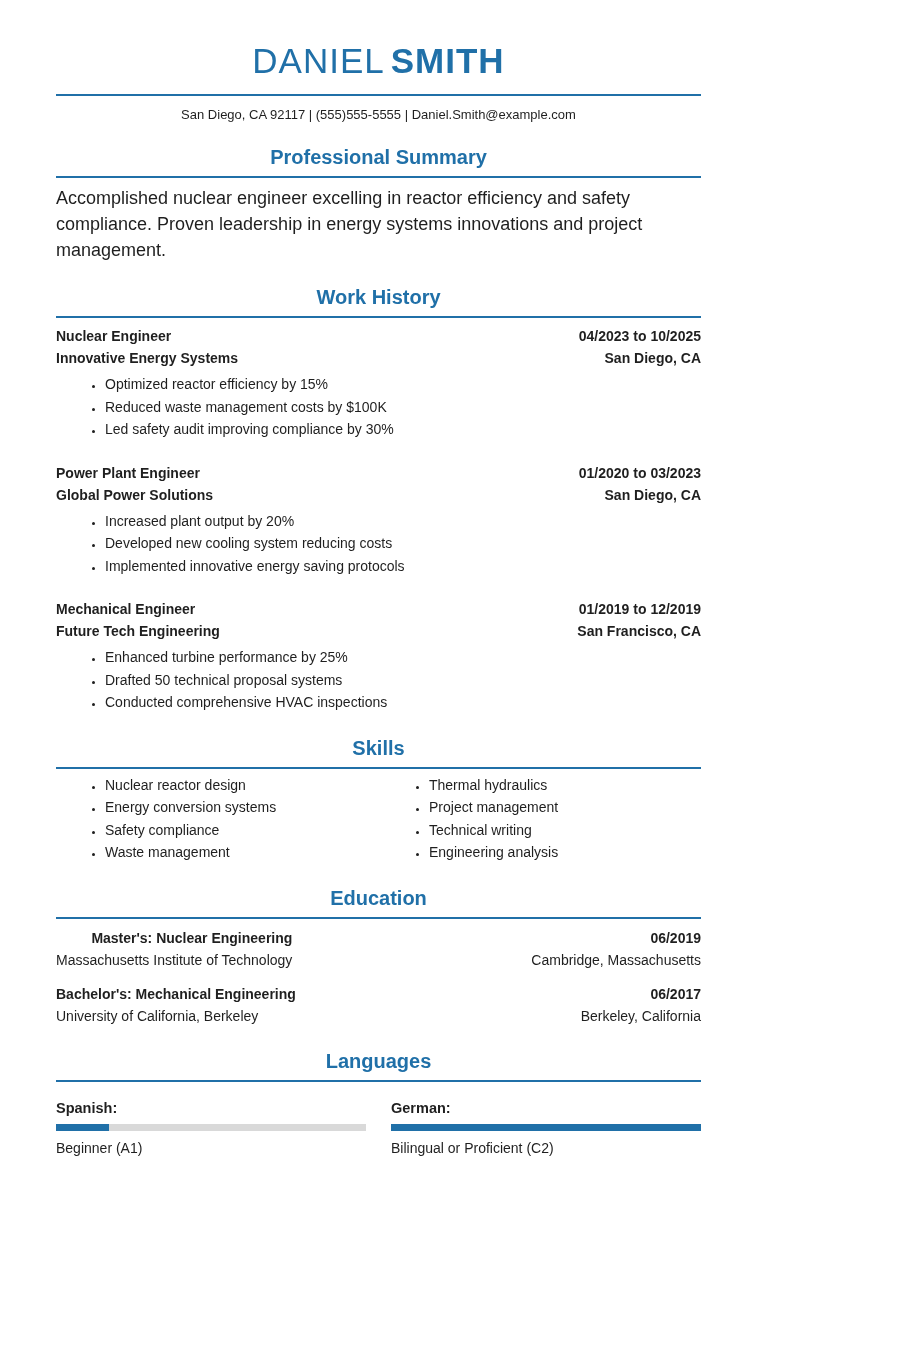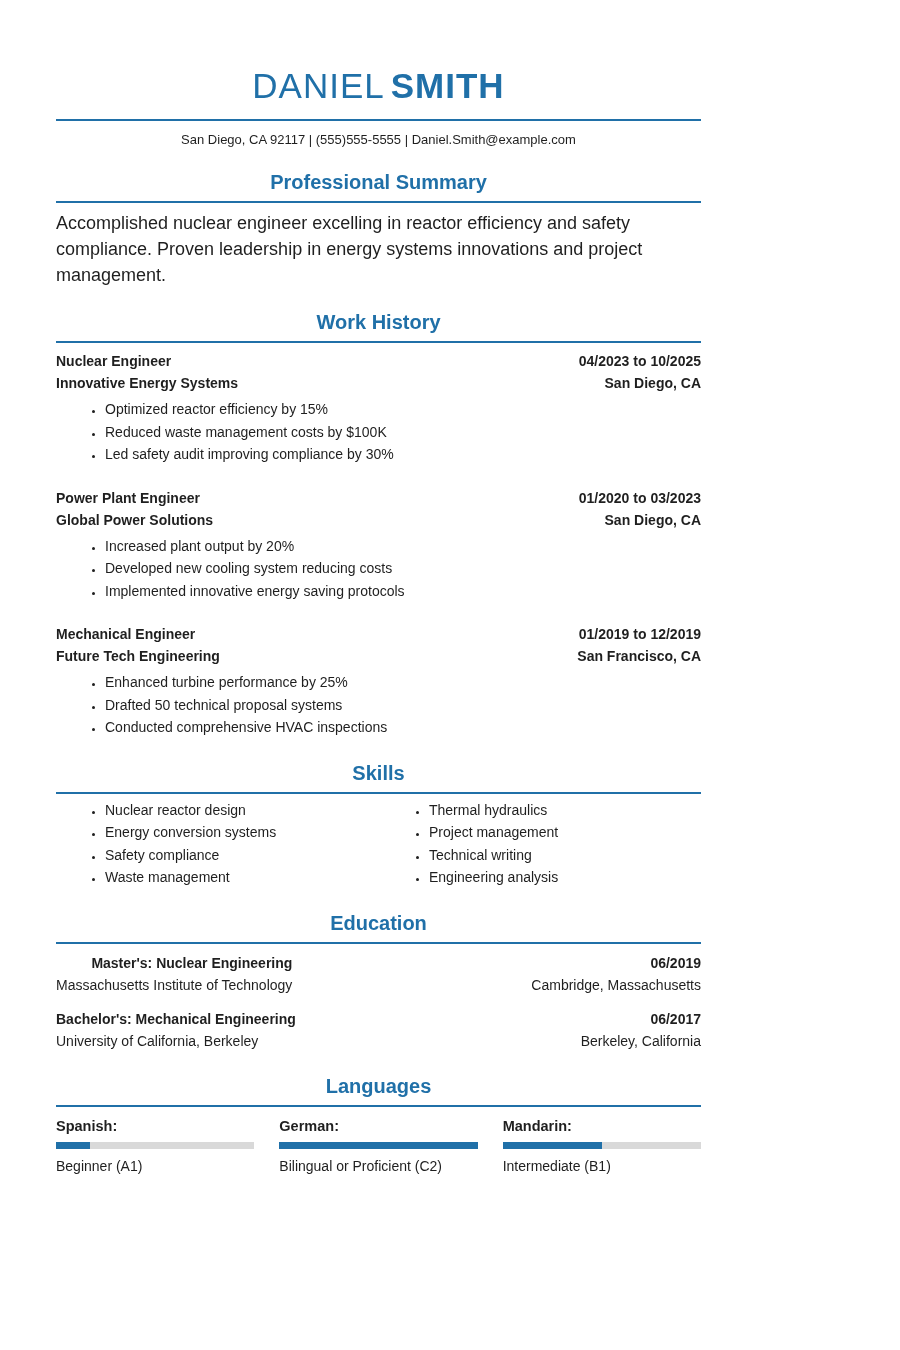"DANIEL SMITH" .page { padding: 67px 55px 0 56px -> 42px 55px 0 56px }
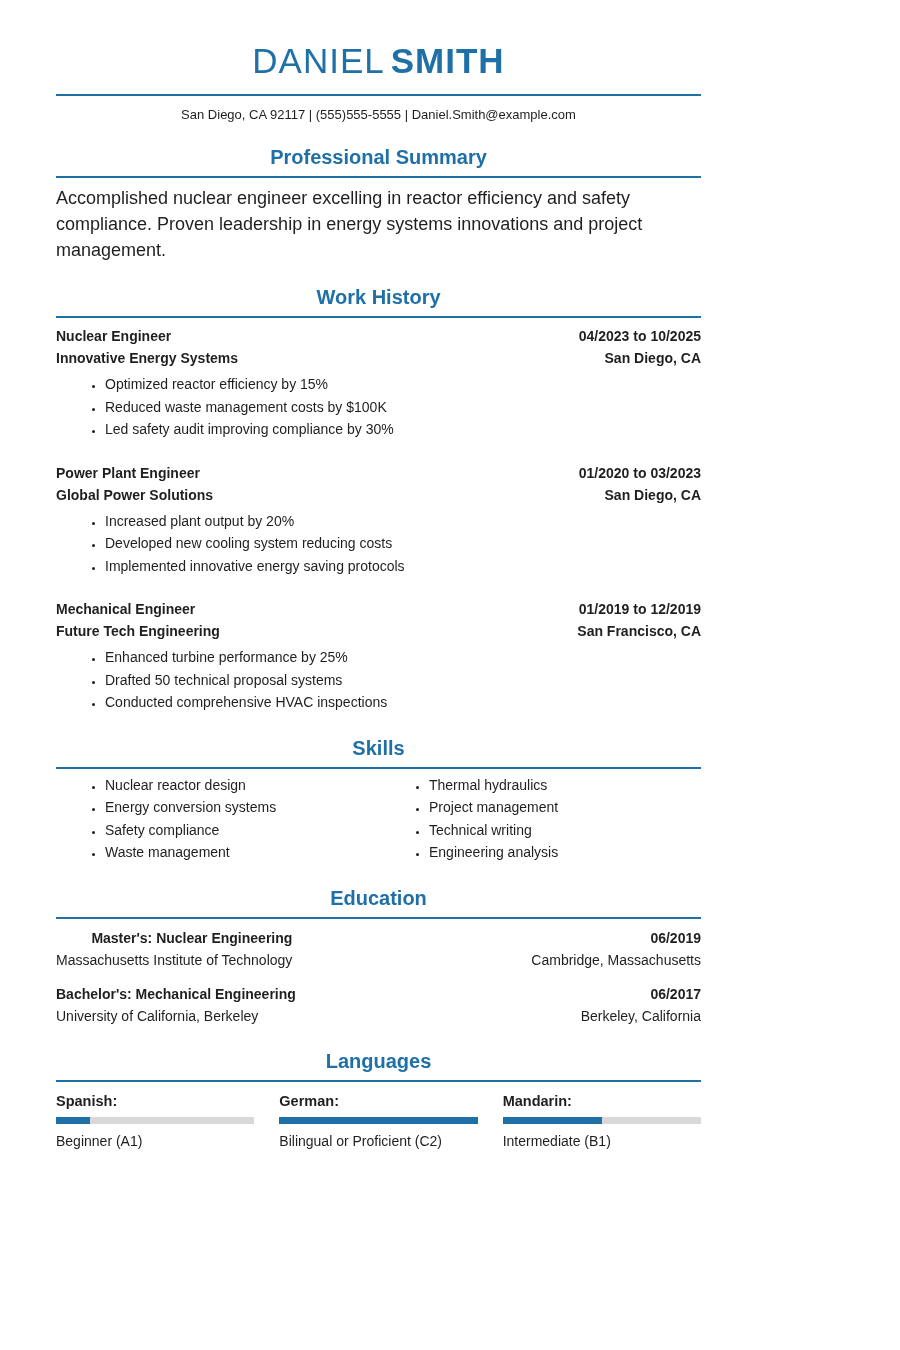"Spanish:" .lang-grid { grid-template-columns: 1fr 1fr 1fr -> 1fr 1fr; margin-top: 9px -> 16px }
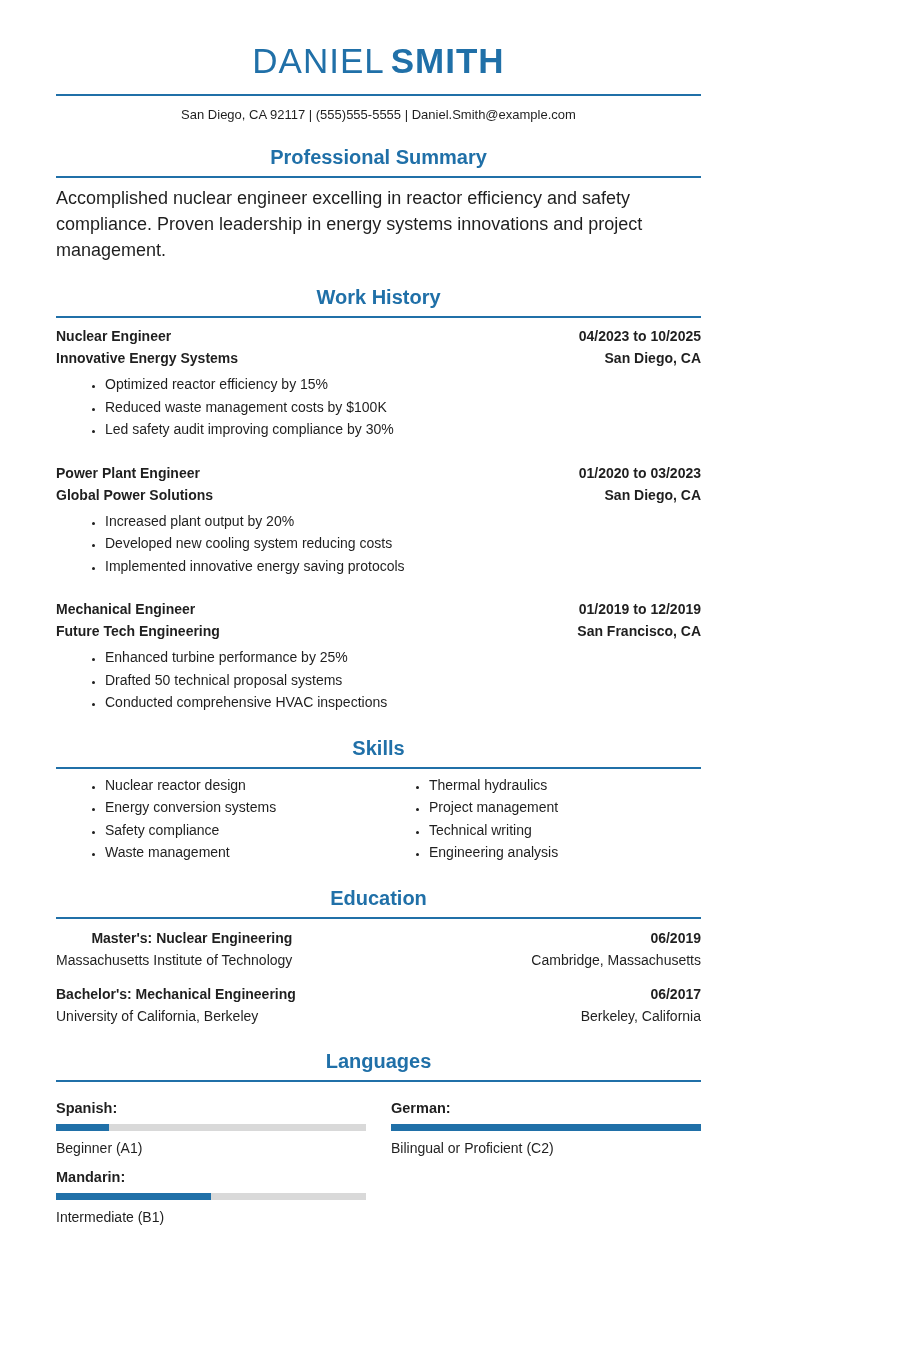"Mandarin:" div.lang-entry { html: <div> <div>Mandarin:</div> <div> <div></div> </div> <div>Intermediate (B1)</div> </div> -> none }
